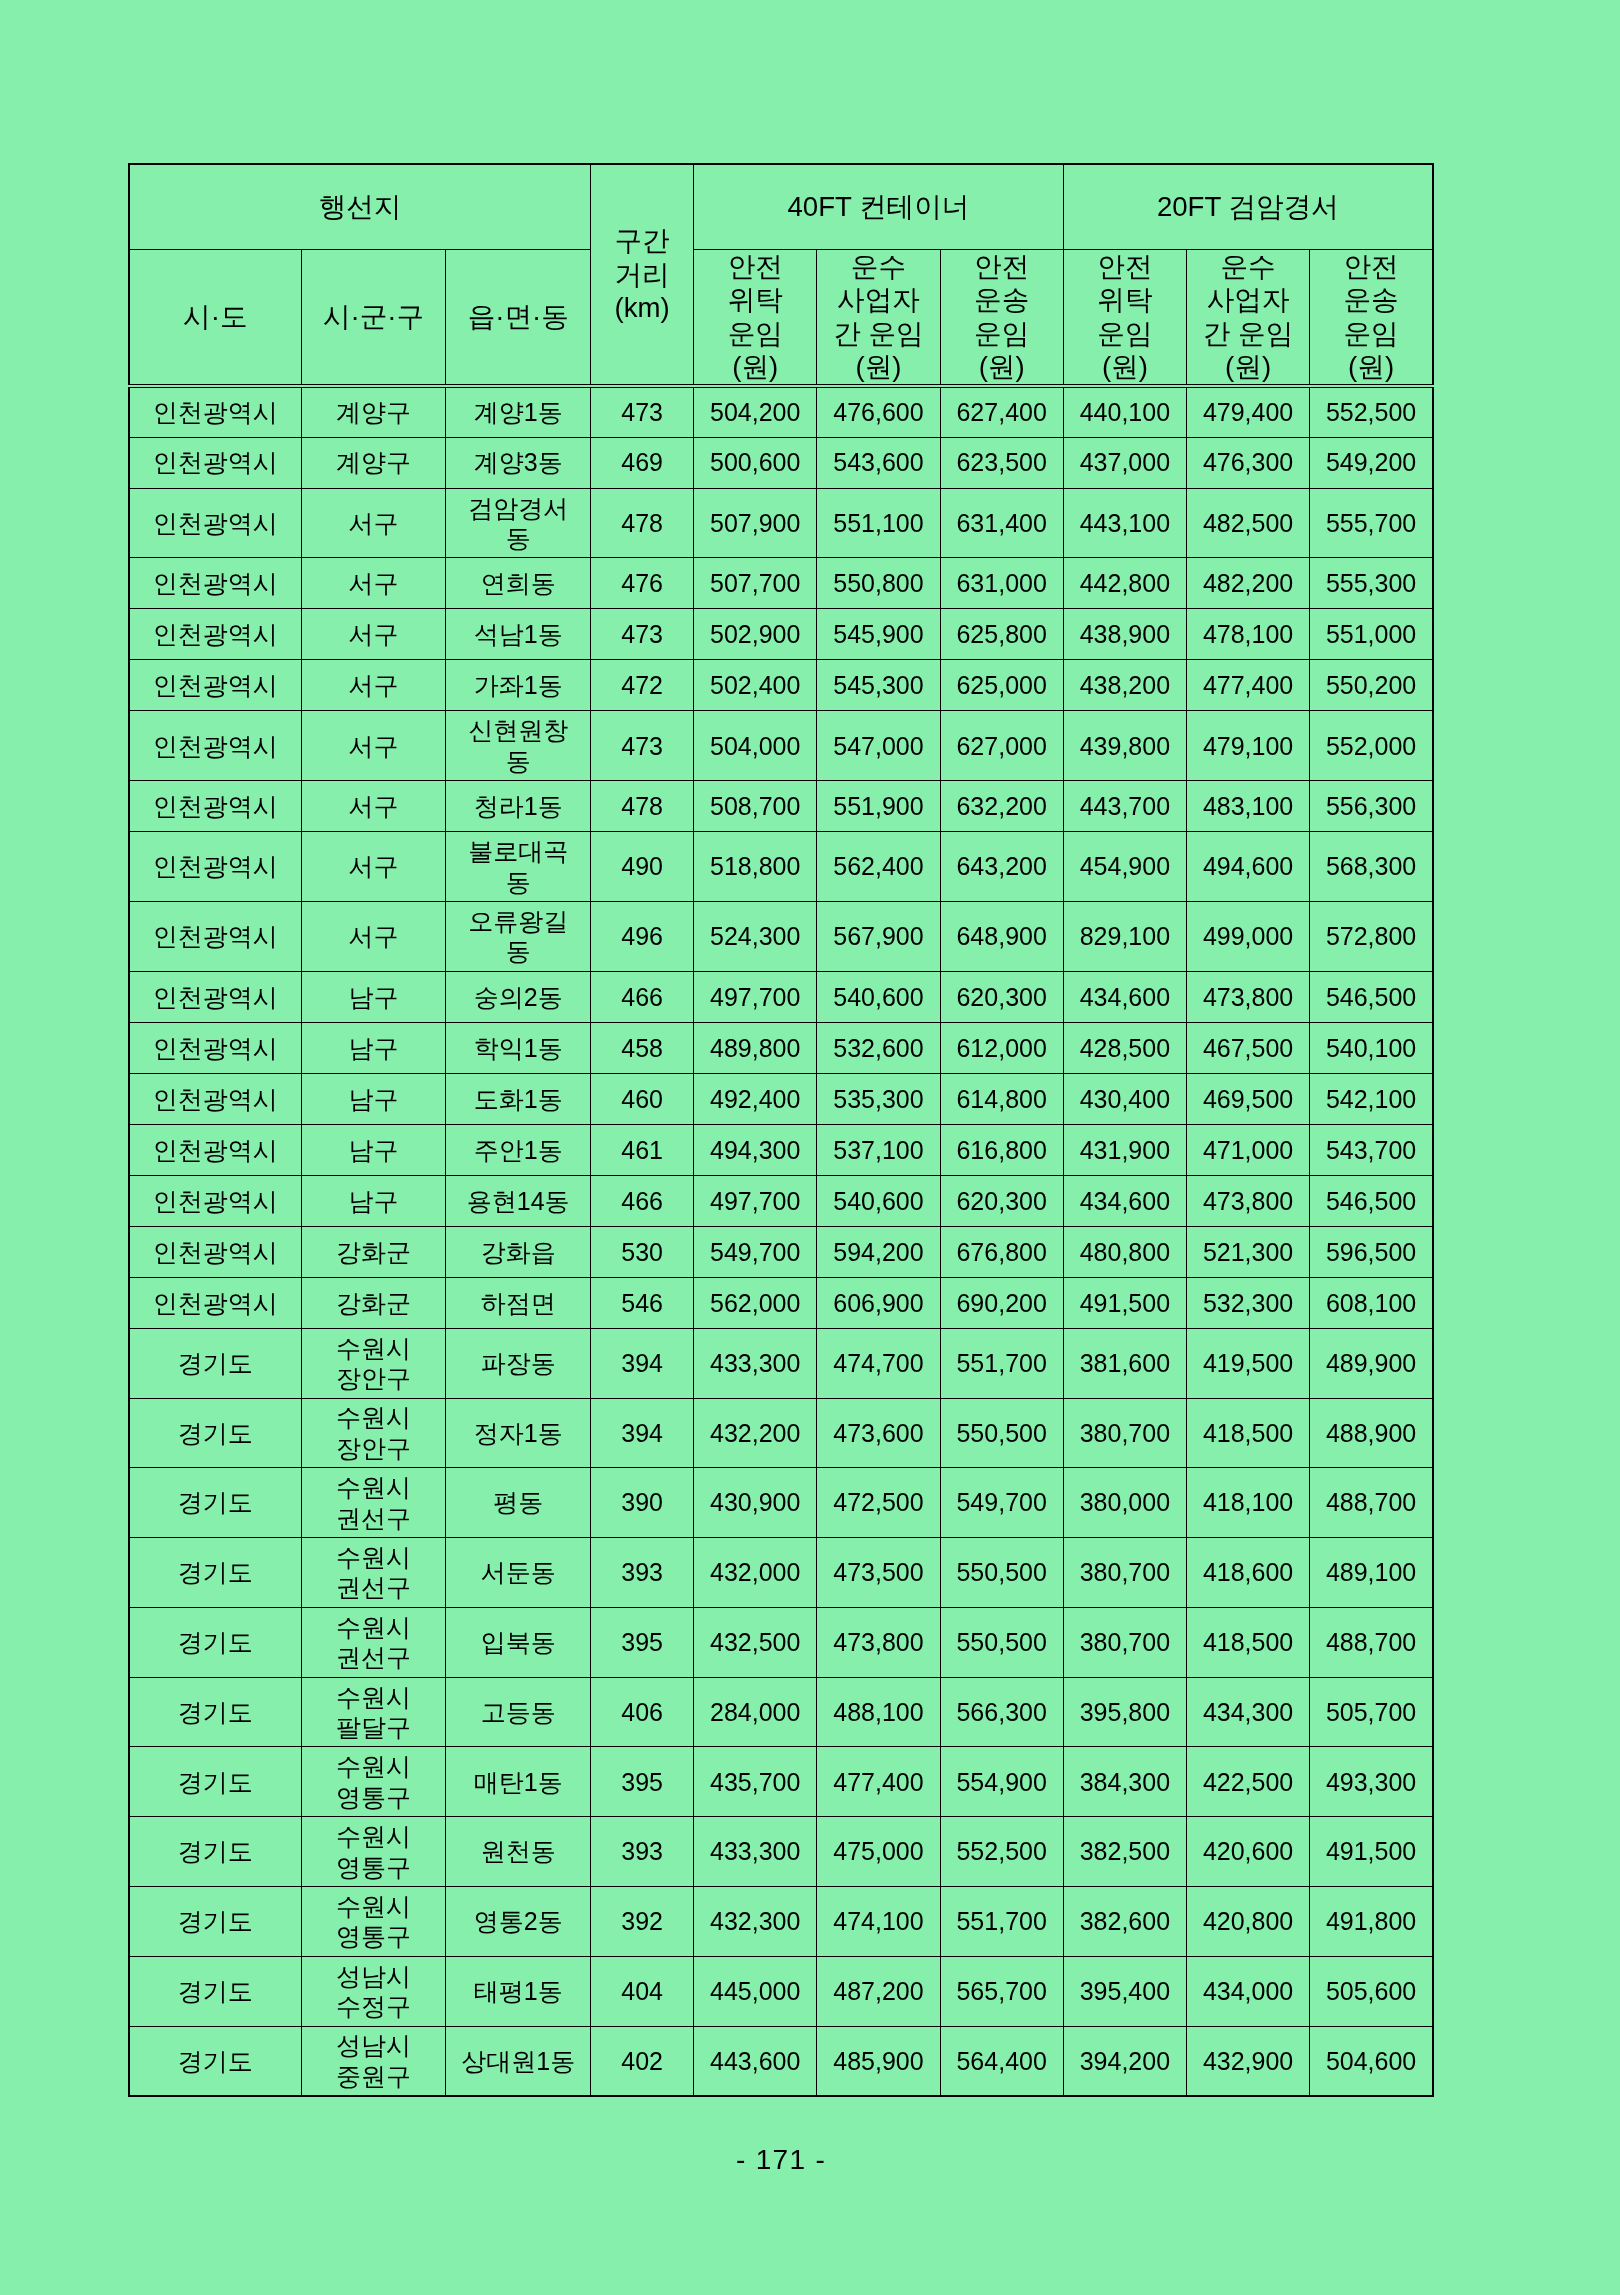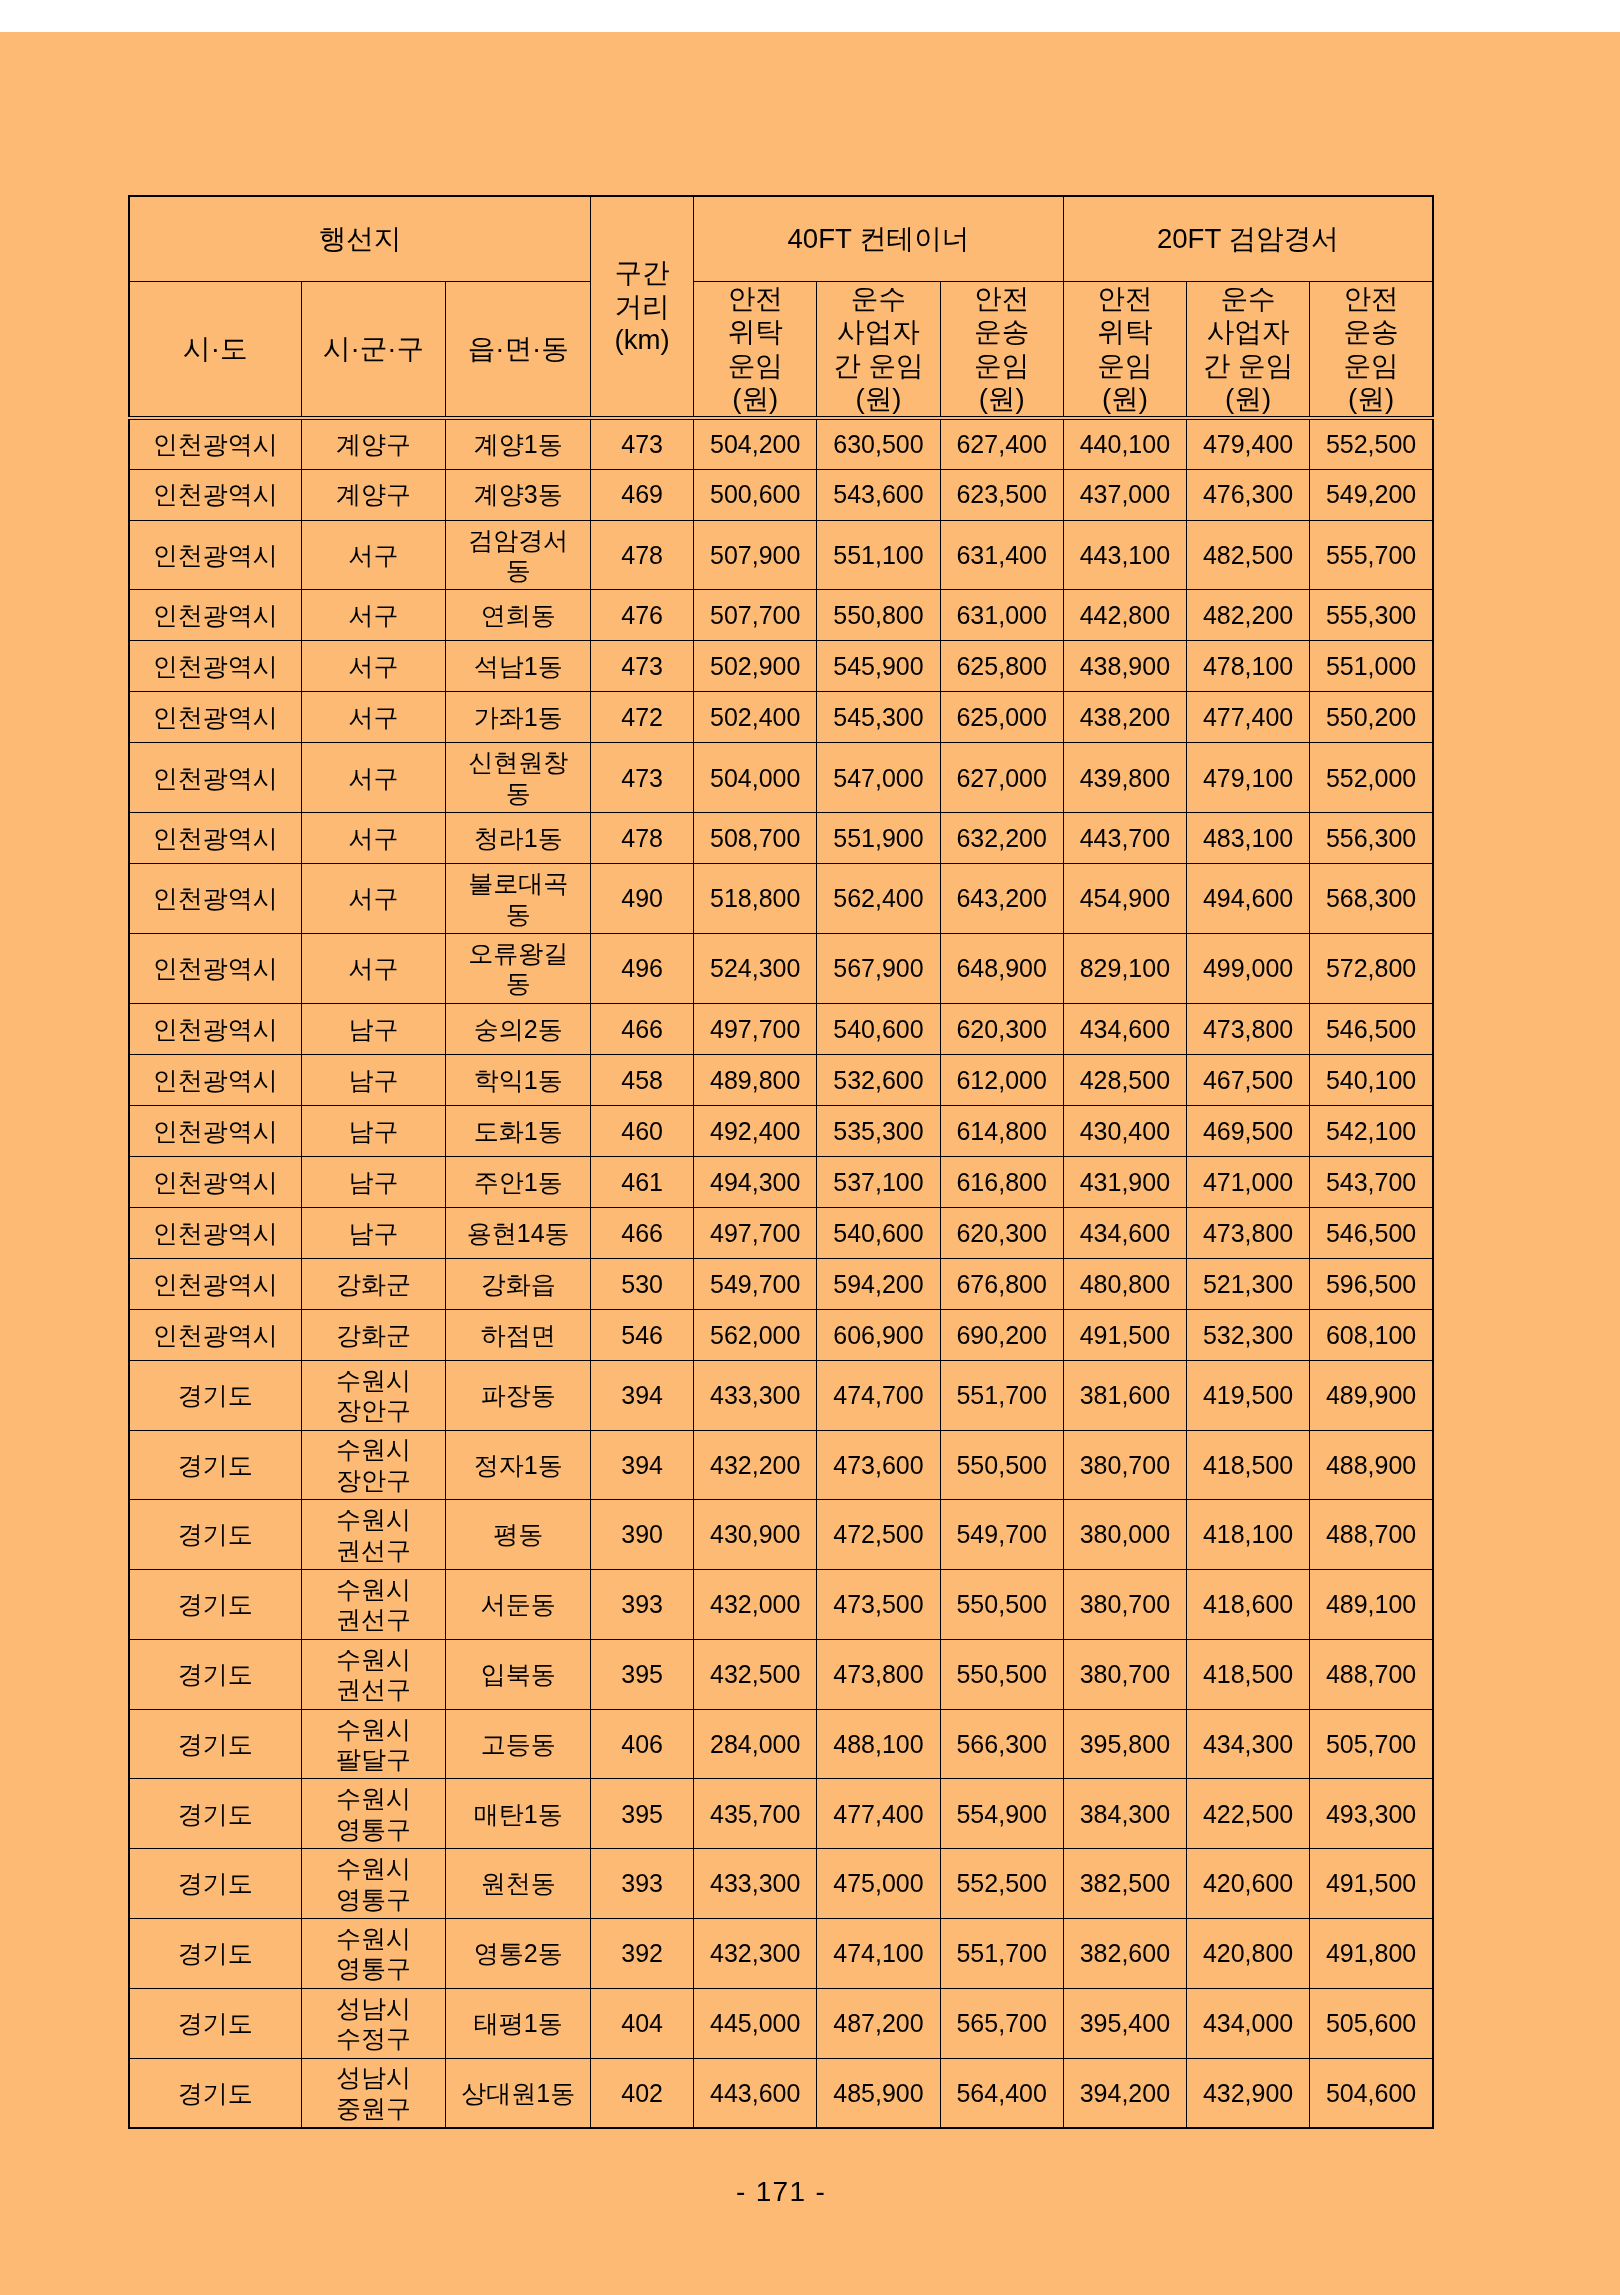"행선지" .page { background: #fdba74 -> #86efac; margin-top: 32px -> none }
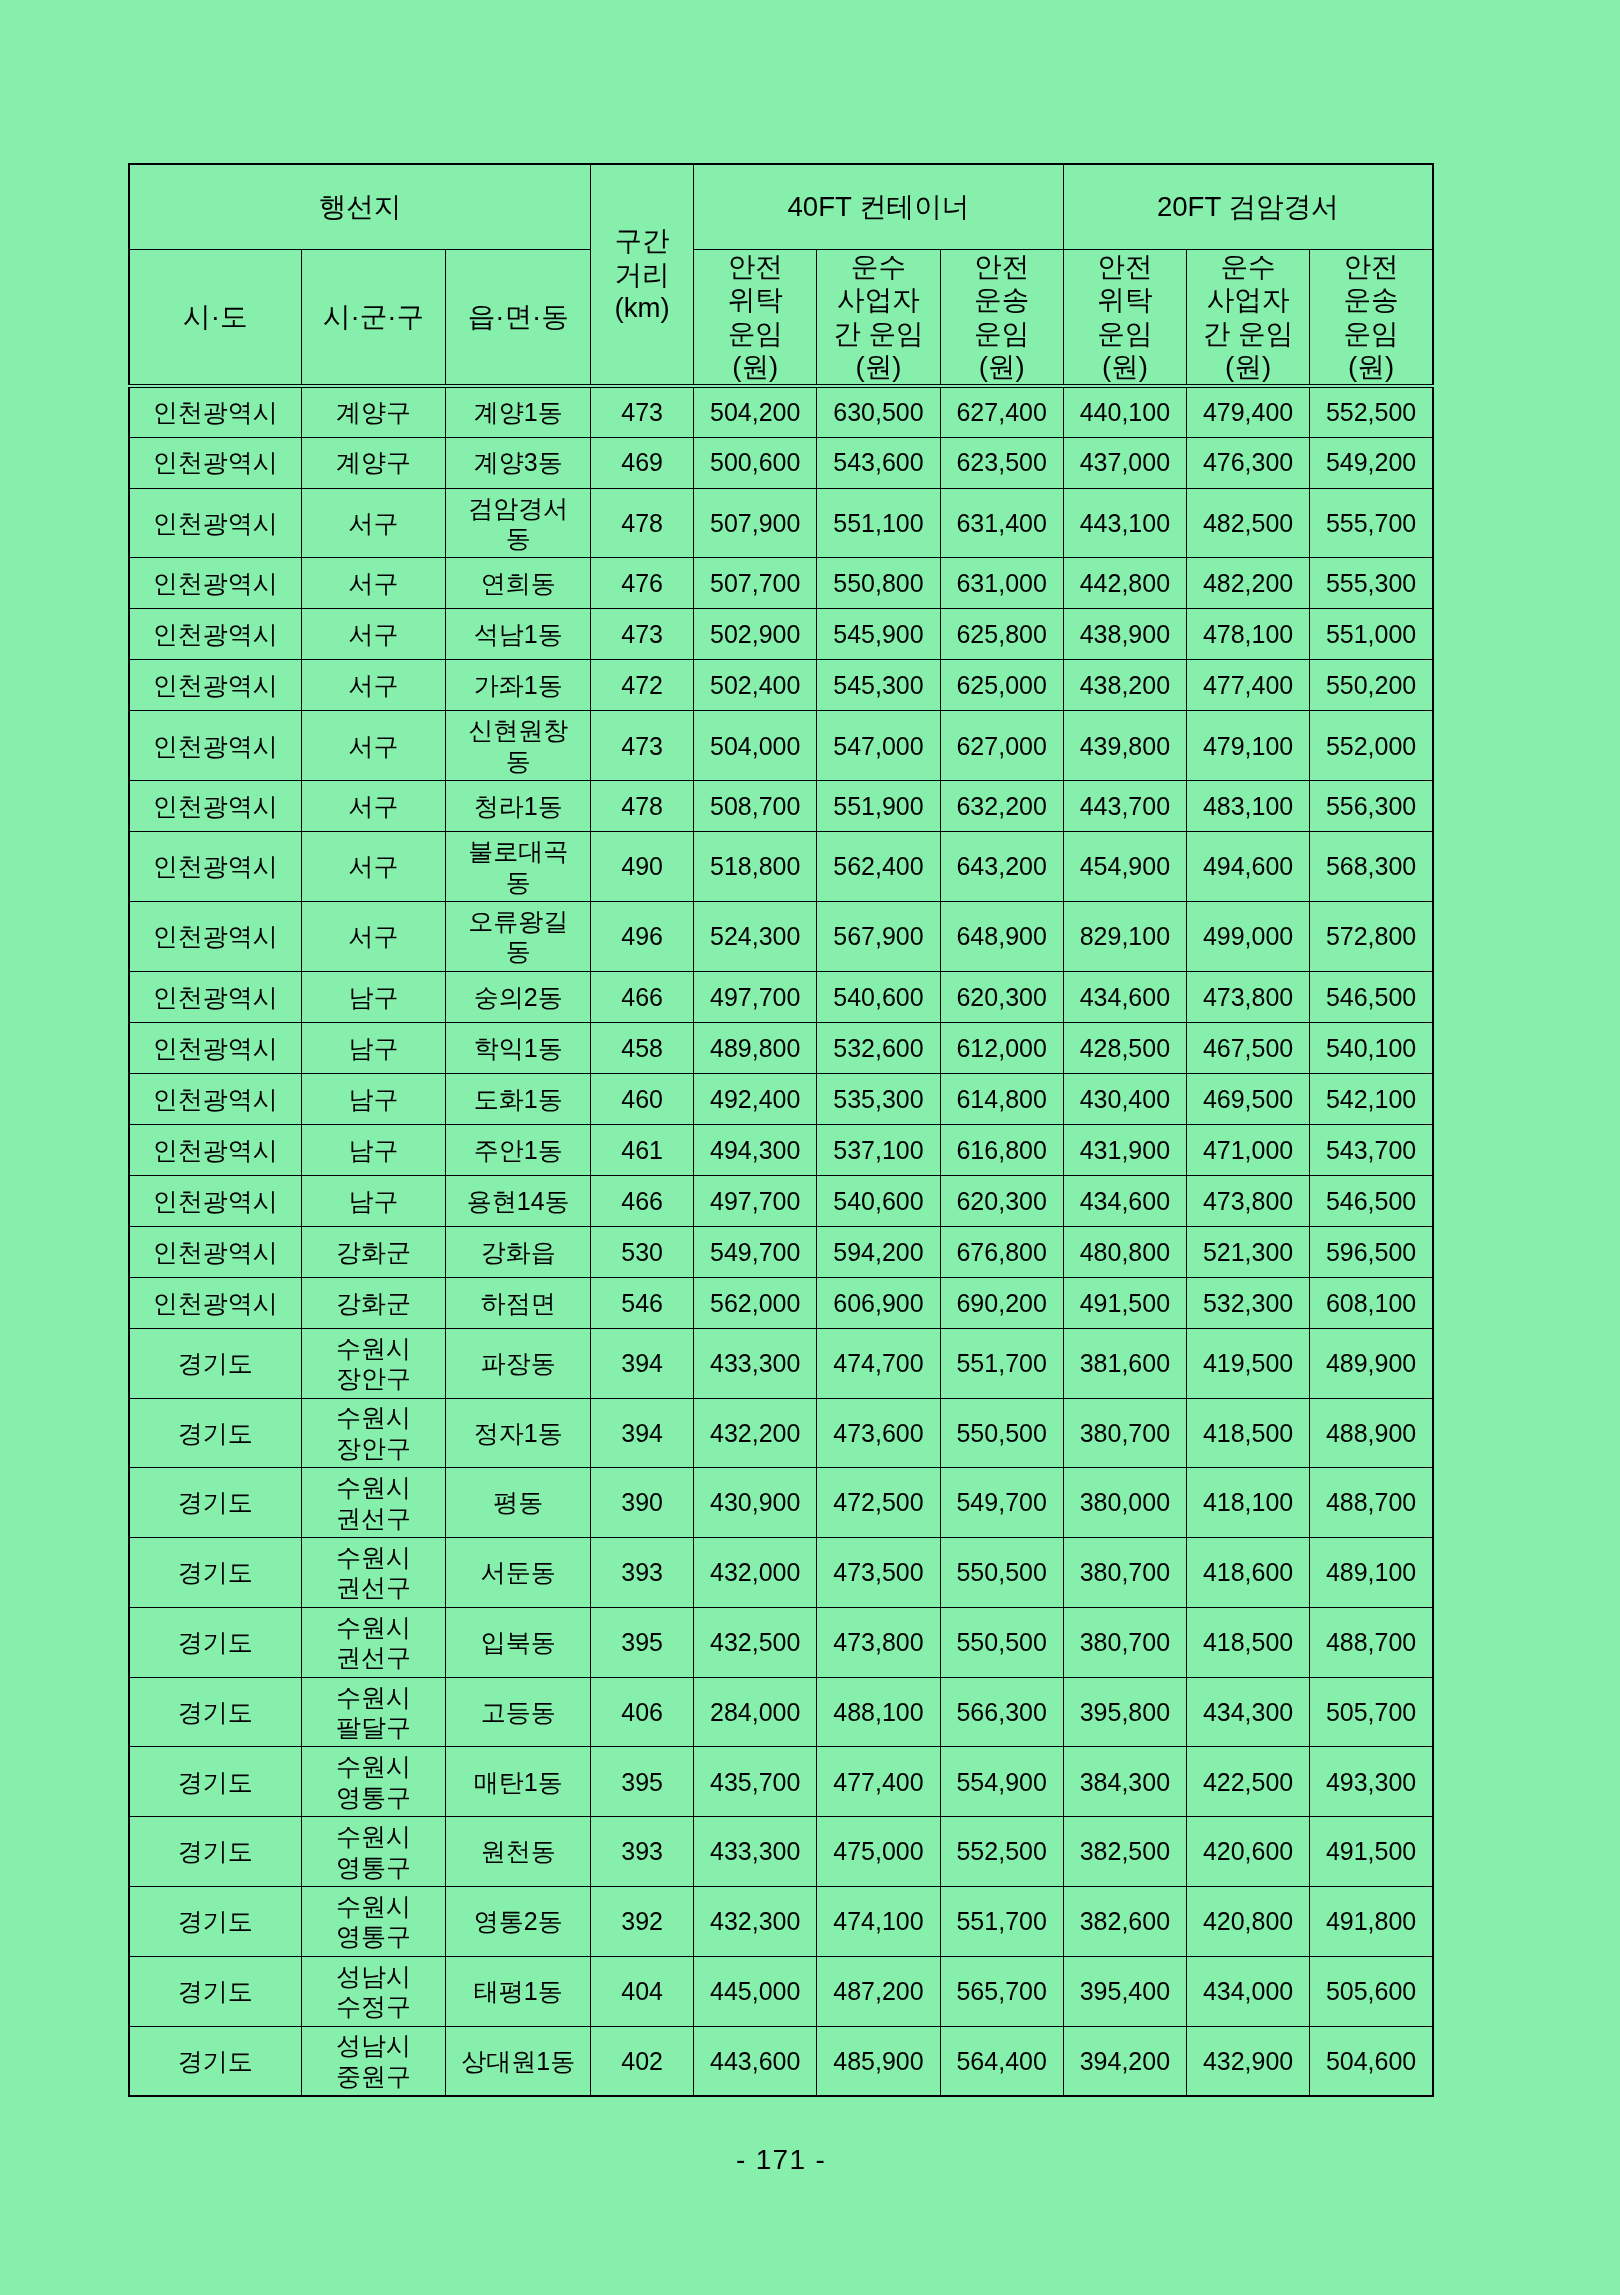"630,500" td { text: 630,500 -> 476,600 }
